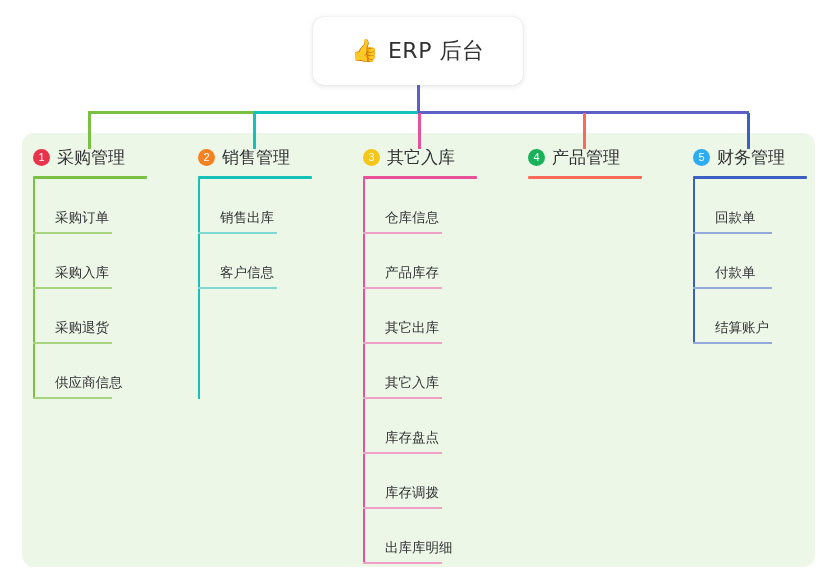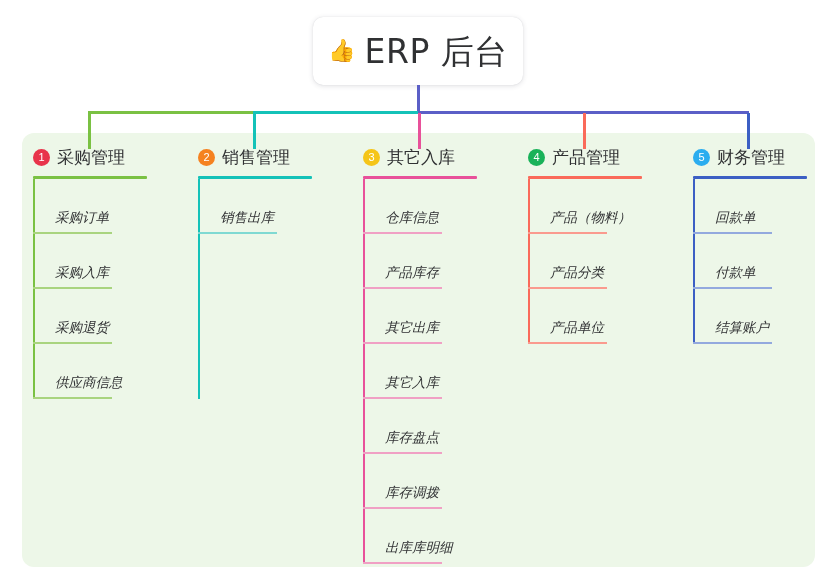"ERP 后台" .root-title { font-size: 33px -> 22px }
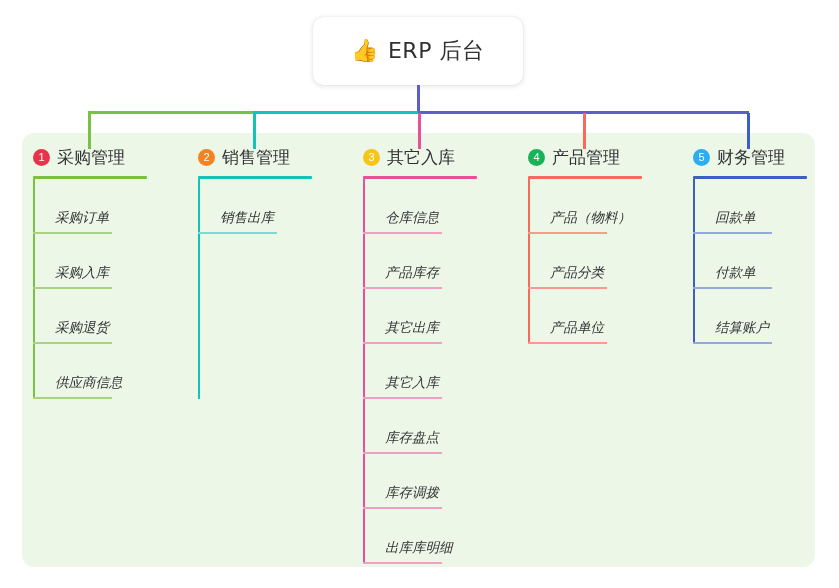"采购订单" .item { font-style: italic -> none }
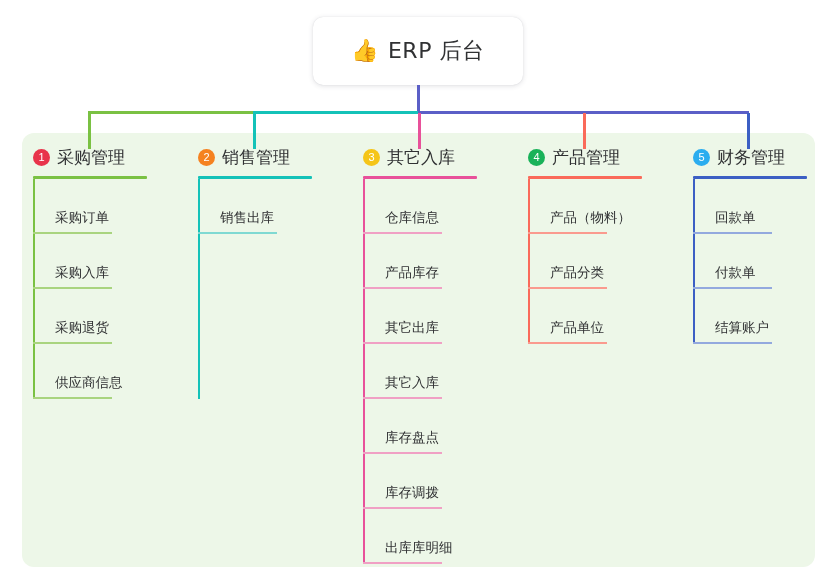"产品（物料）" div.items { html: <div> <div></div> <div> <span>产品（物料）</span> <div></div> </div> <div> <span>产品分类</span> <div></div> </div> <div> <span>产品单位</span> <div></div> </div> </div> -> none }
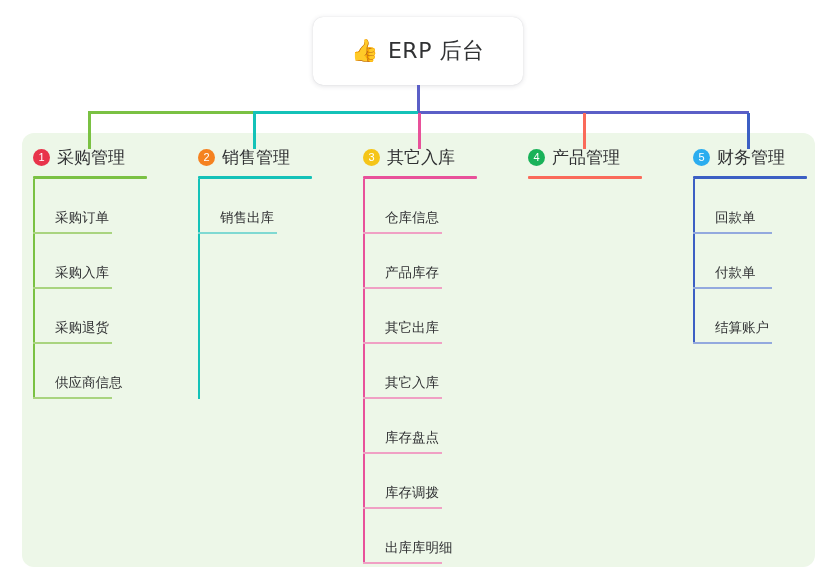"客户信息" div.item { html: none -> <div> <span>客户信息</span> <div></div> </div> }
